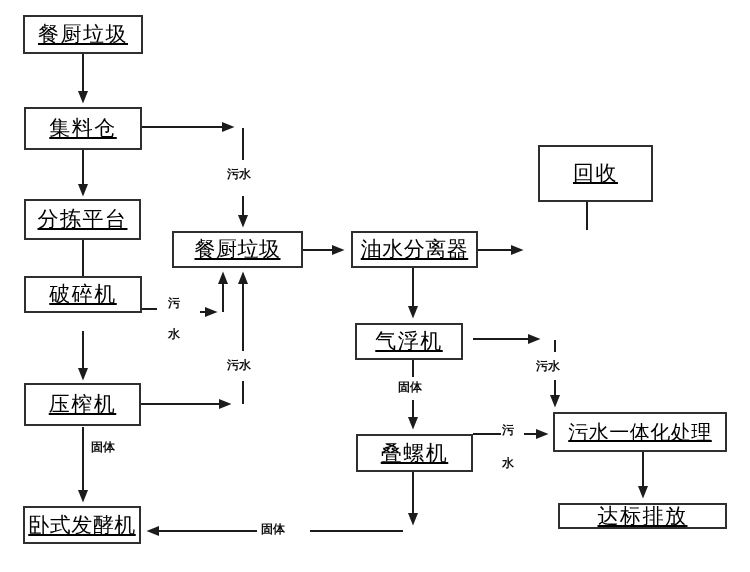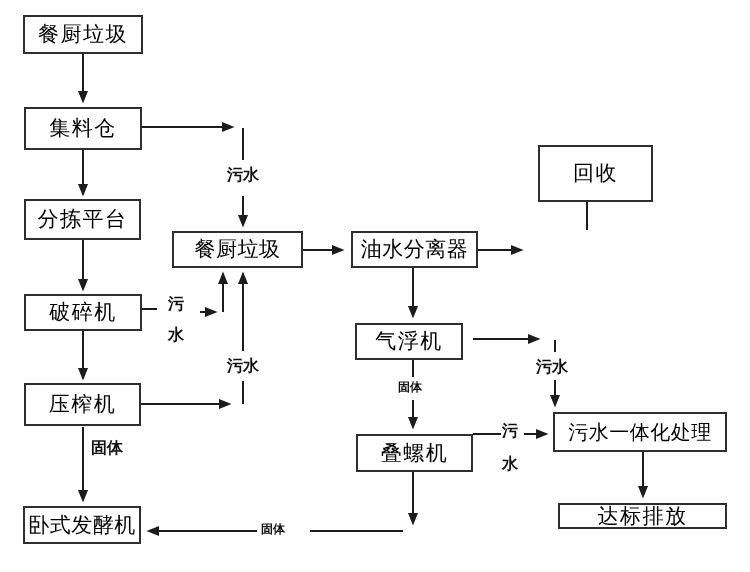"餐厨垃圾" .node { text-decoration: none -> underline }
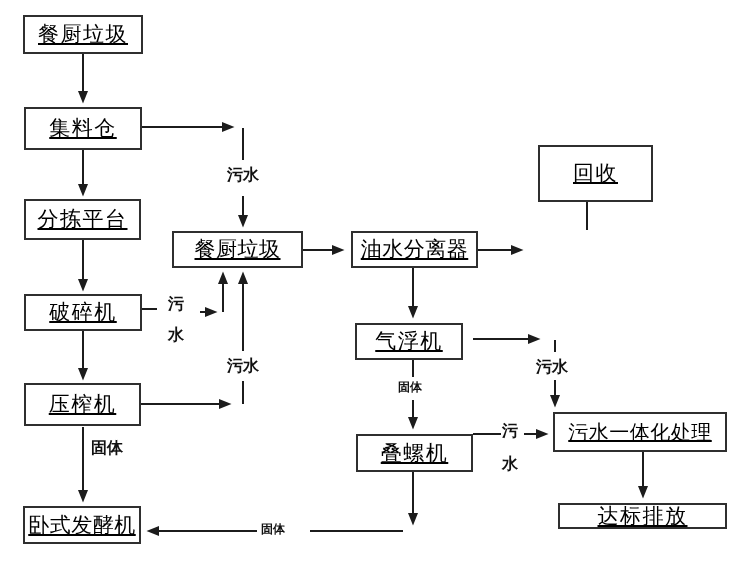"污水" .elabel { font-size: 16px -> 12px }
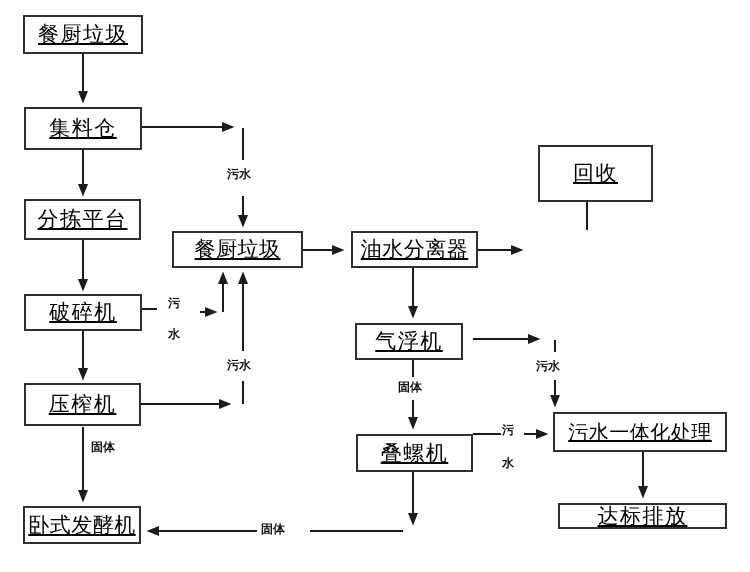"破碎机" div.node { top: 294px -> 276px }
